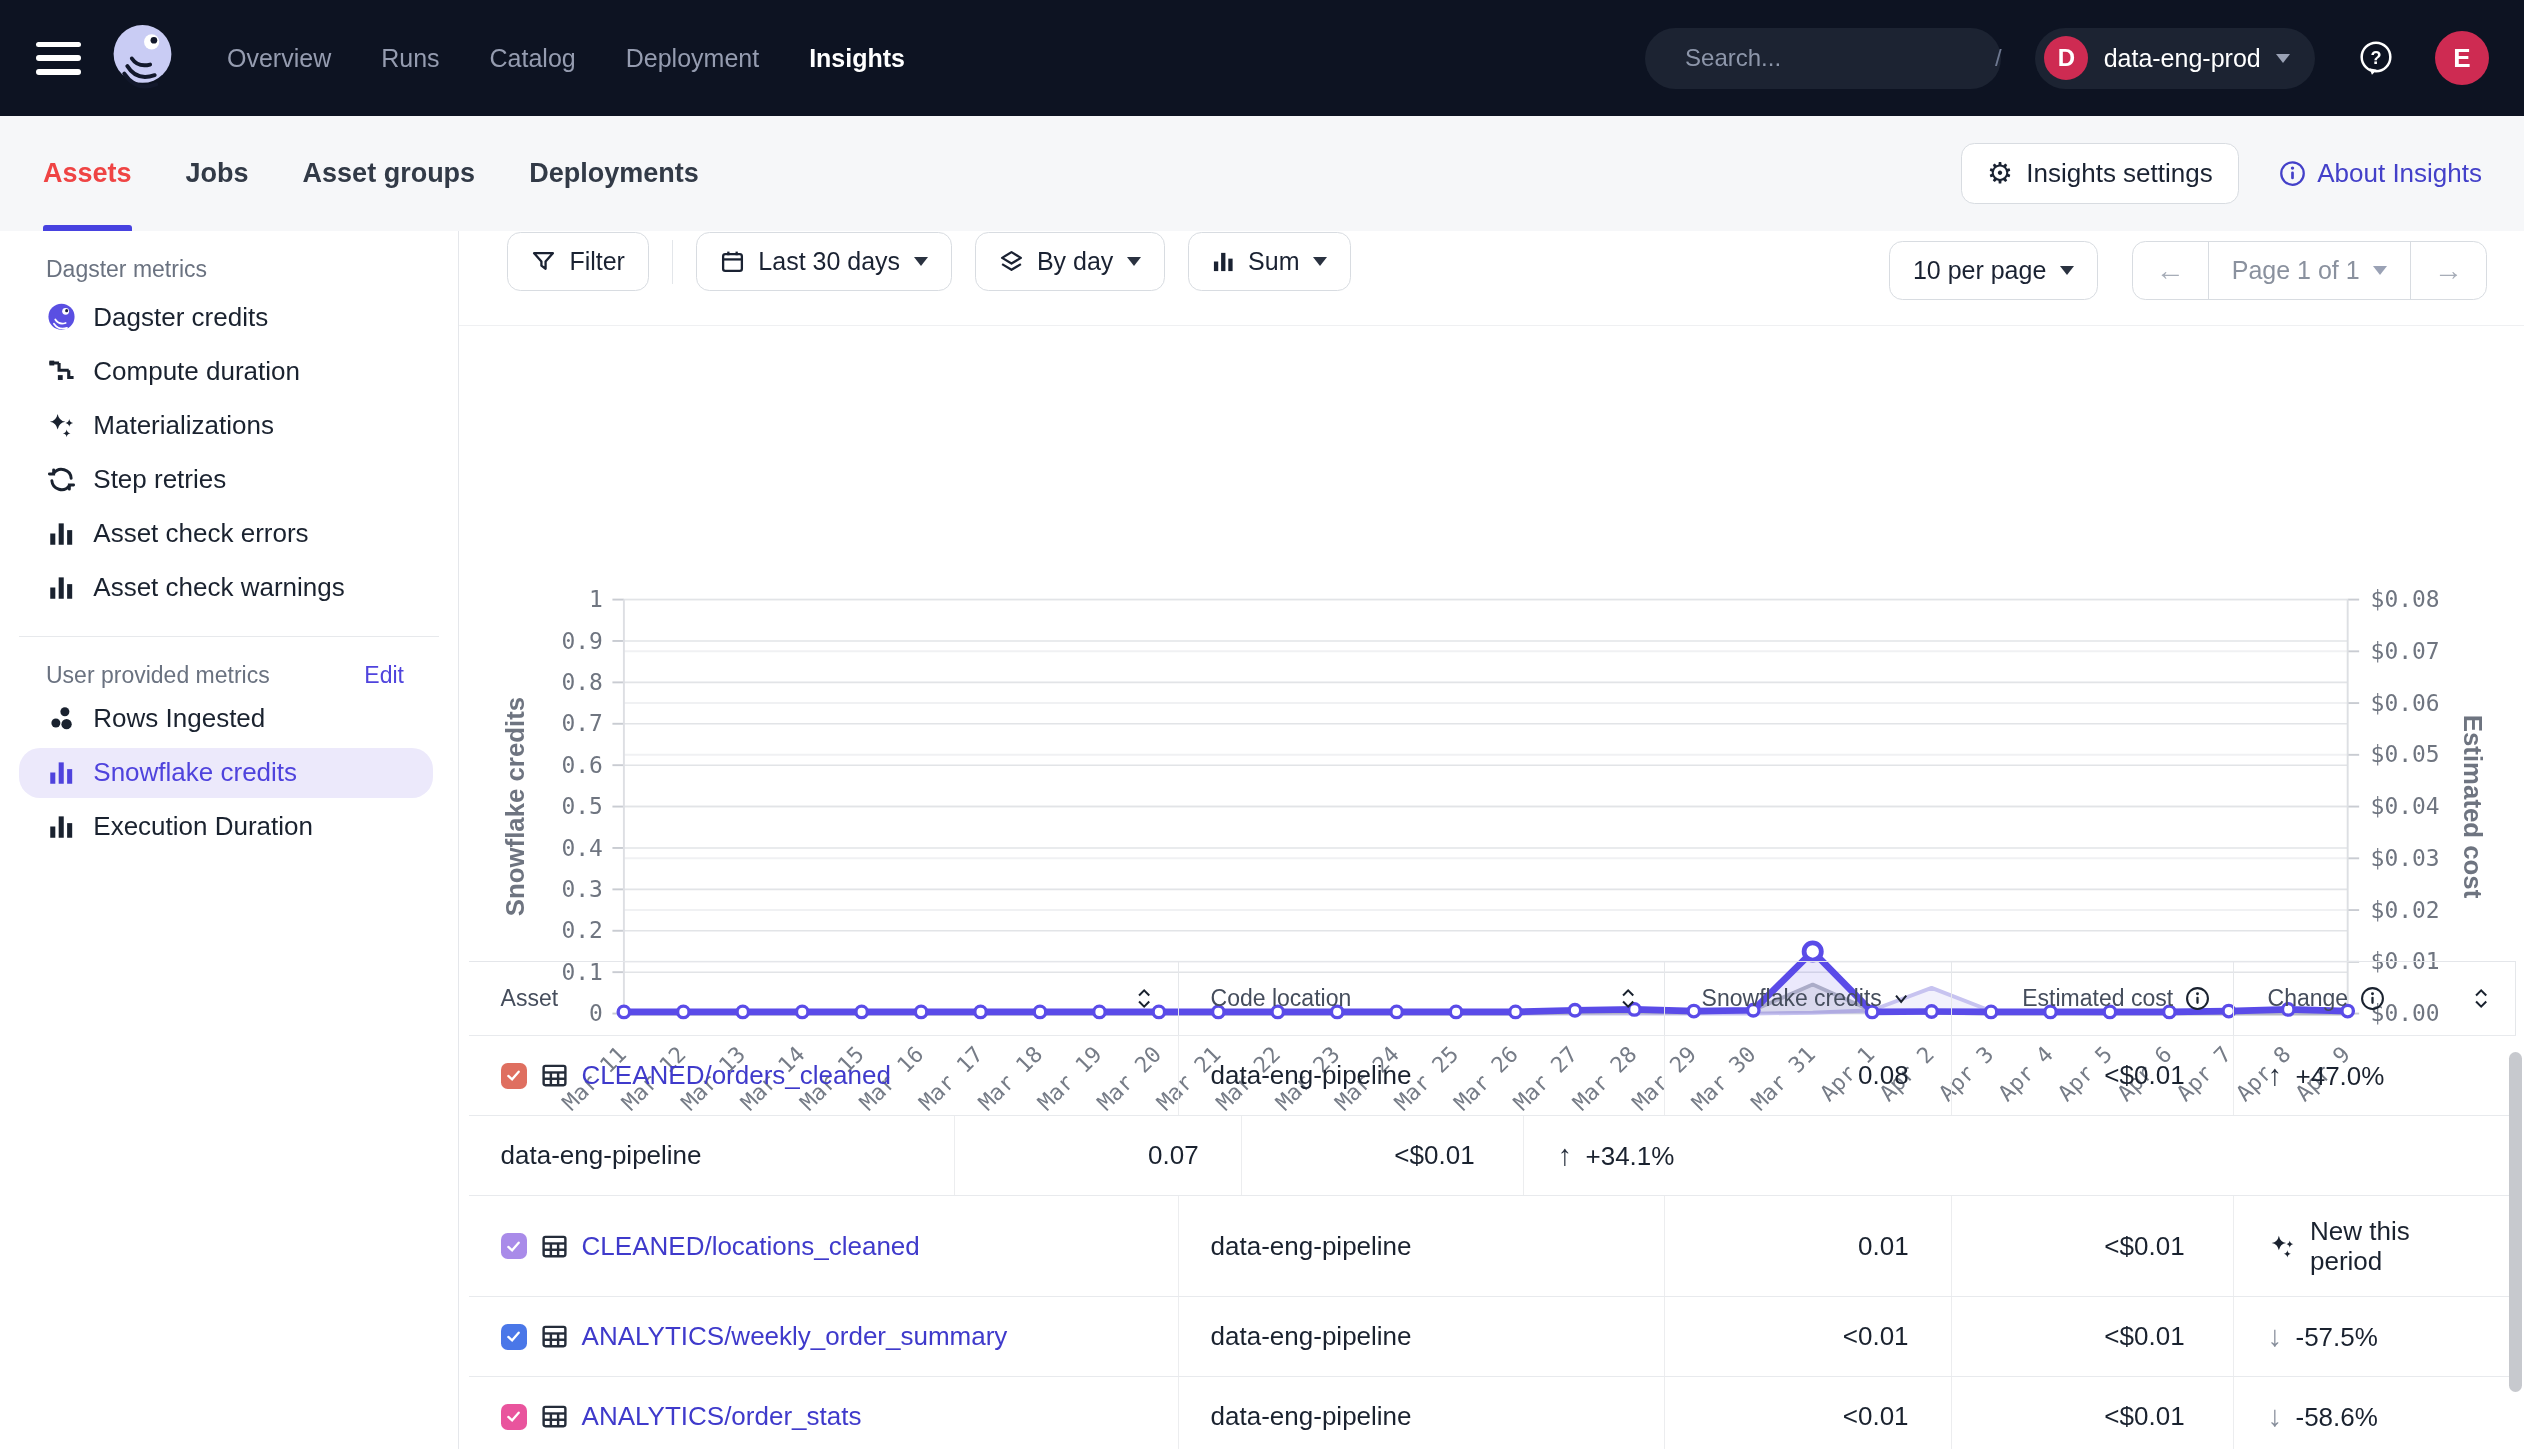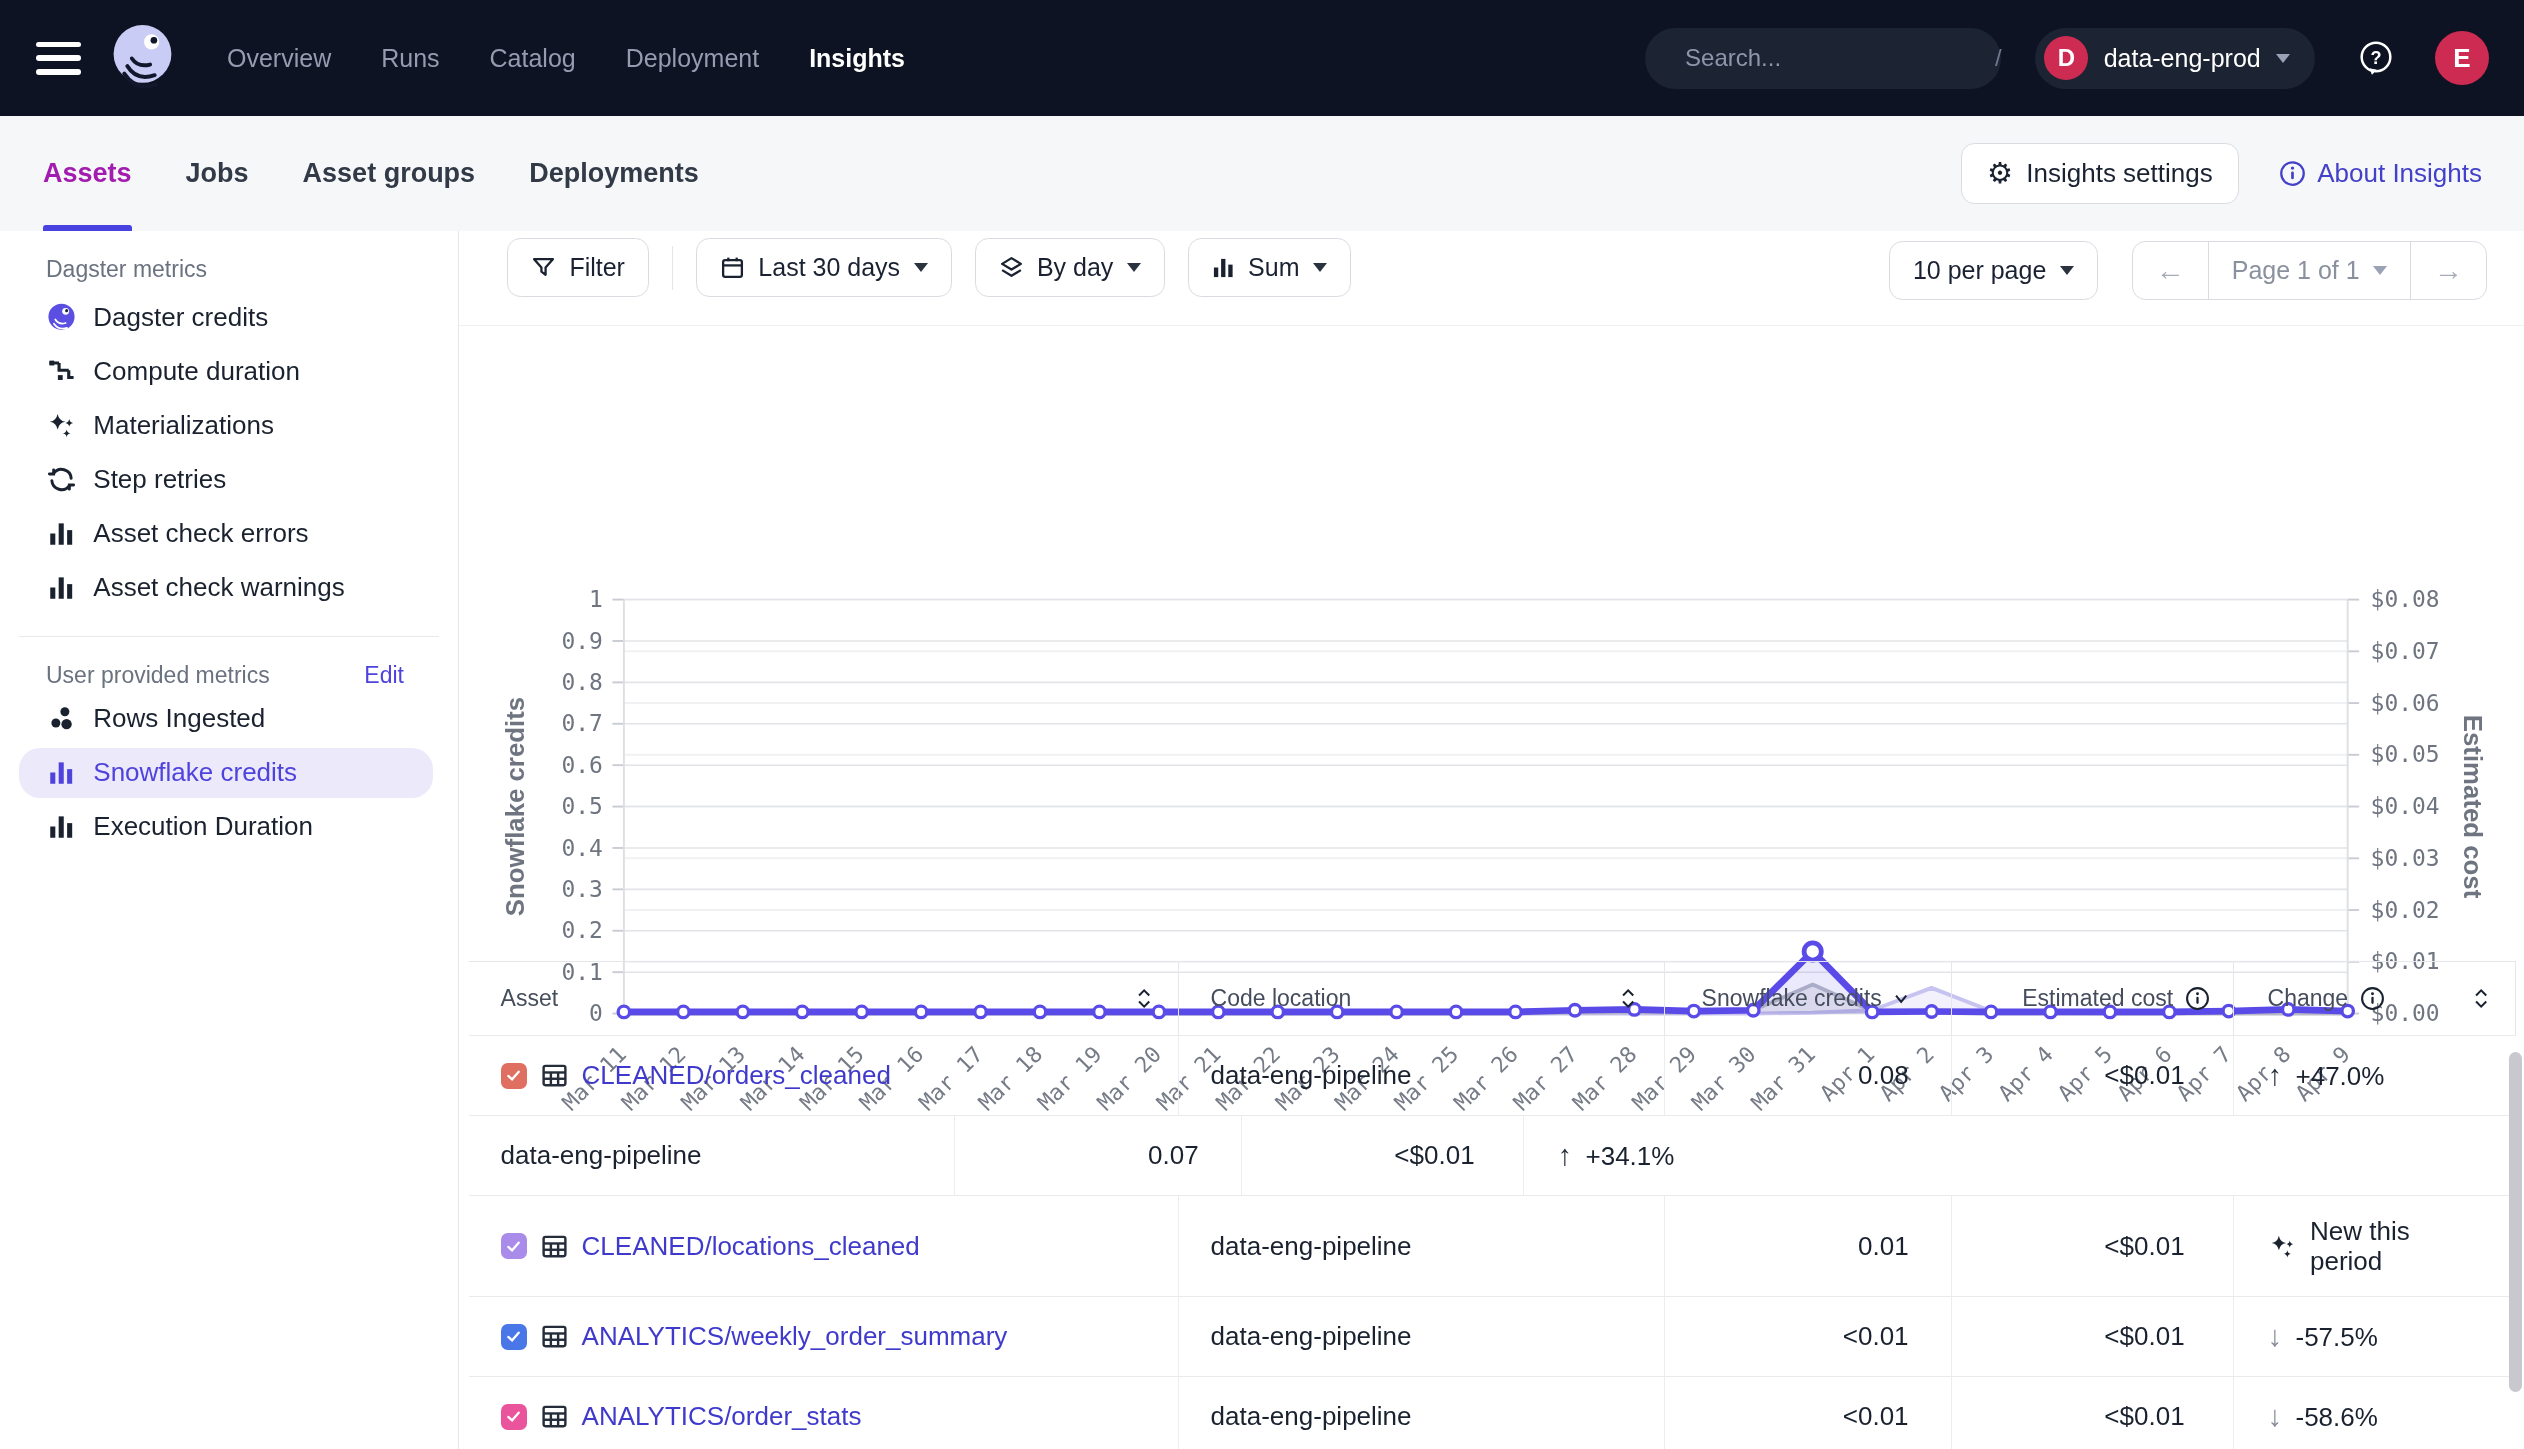"Assets" .tab.active { color: #a21caf -> #ef4444 }
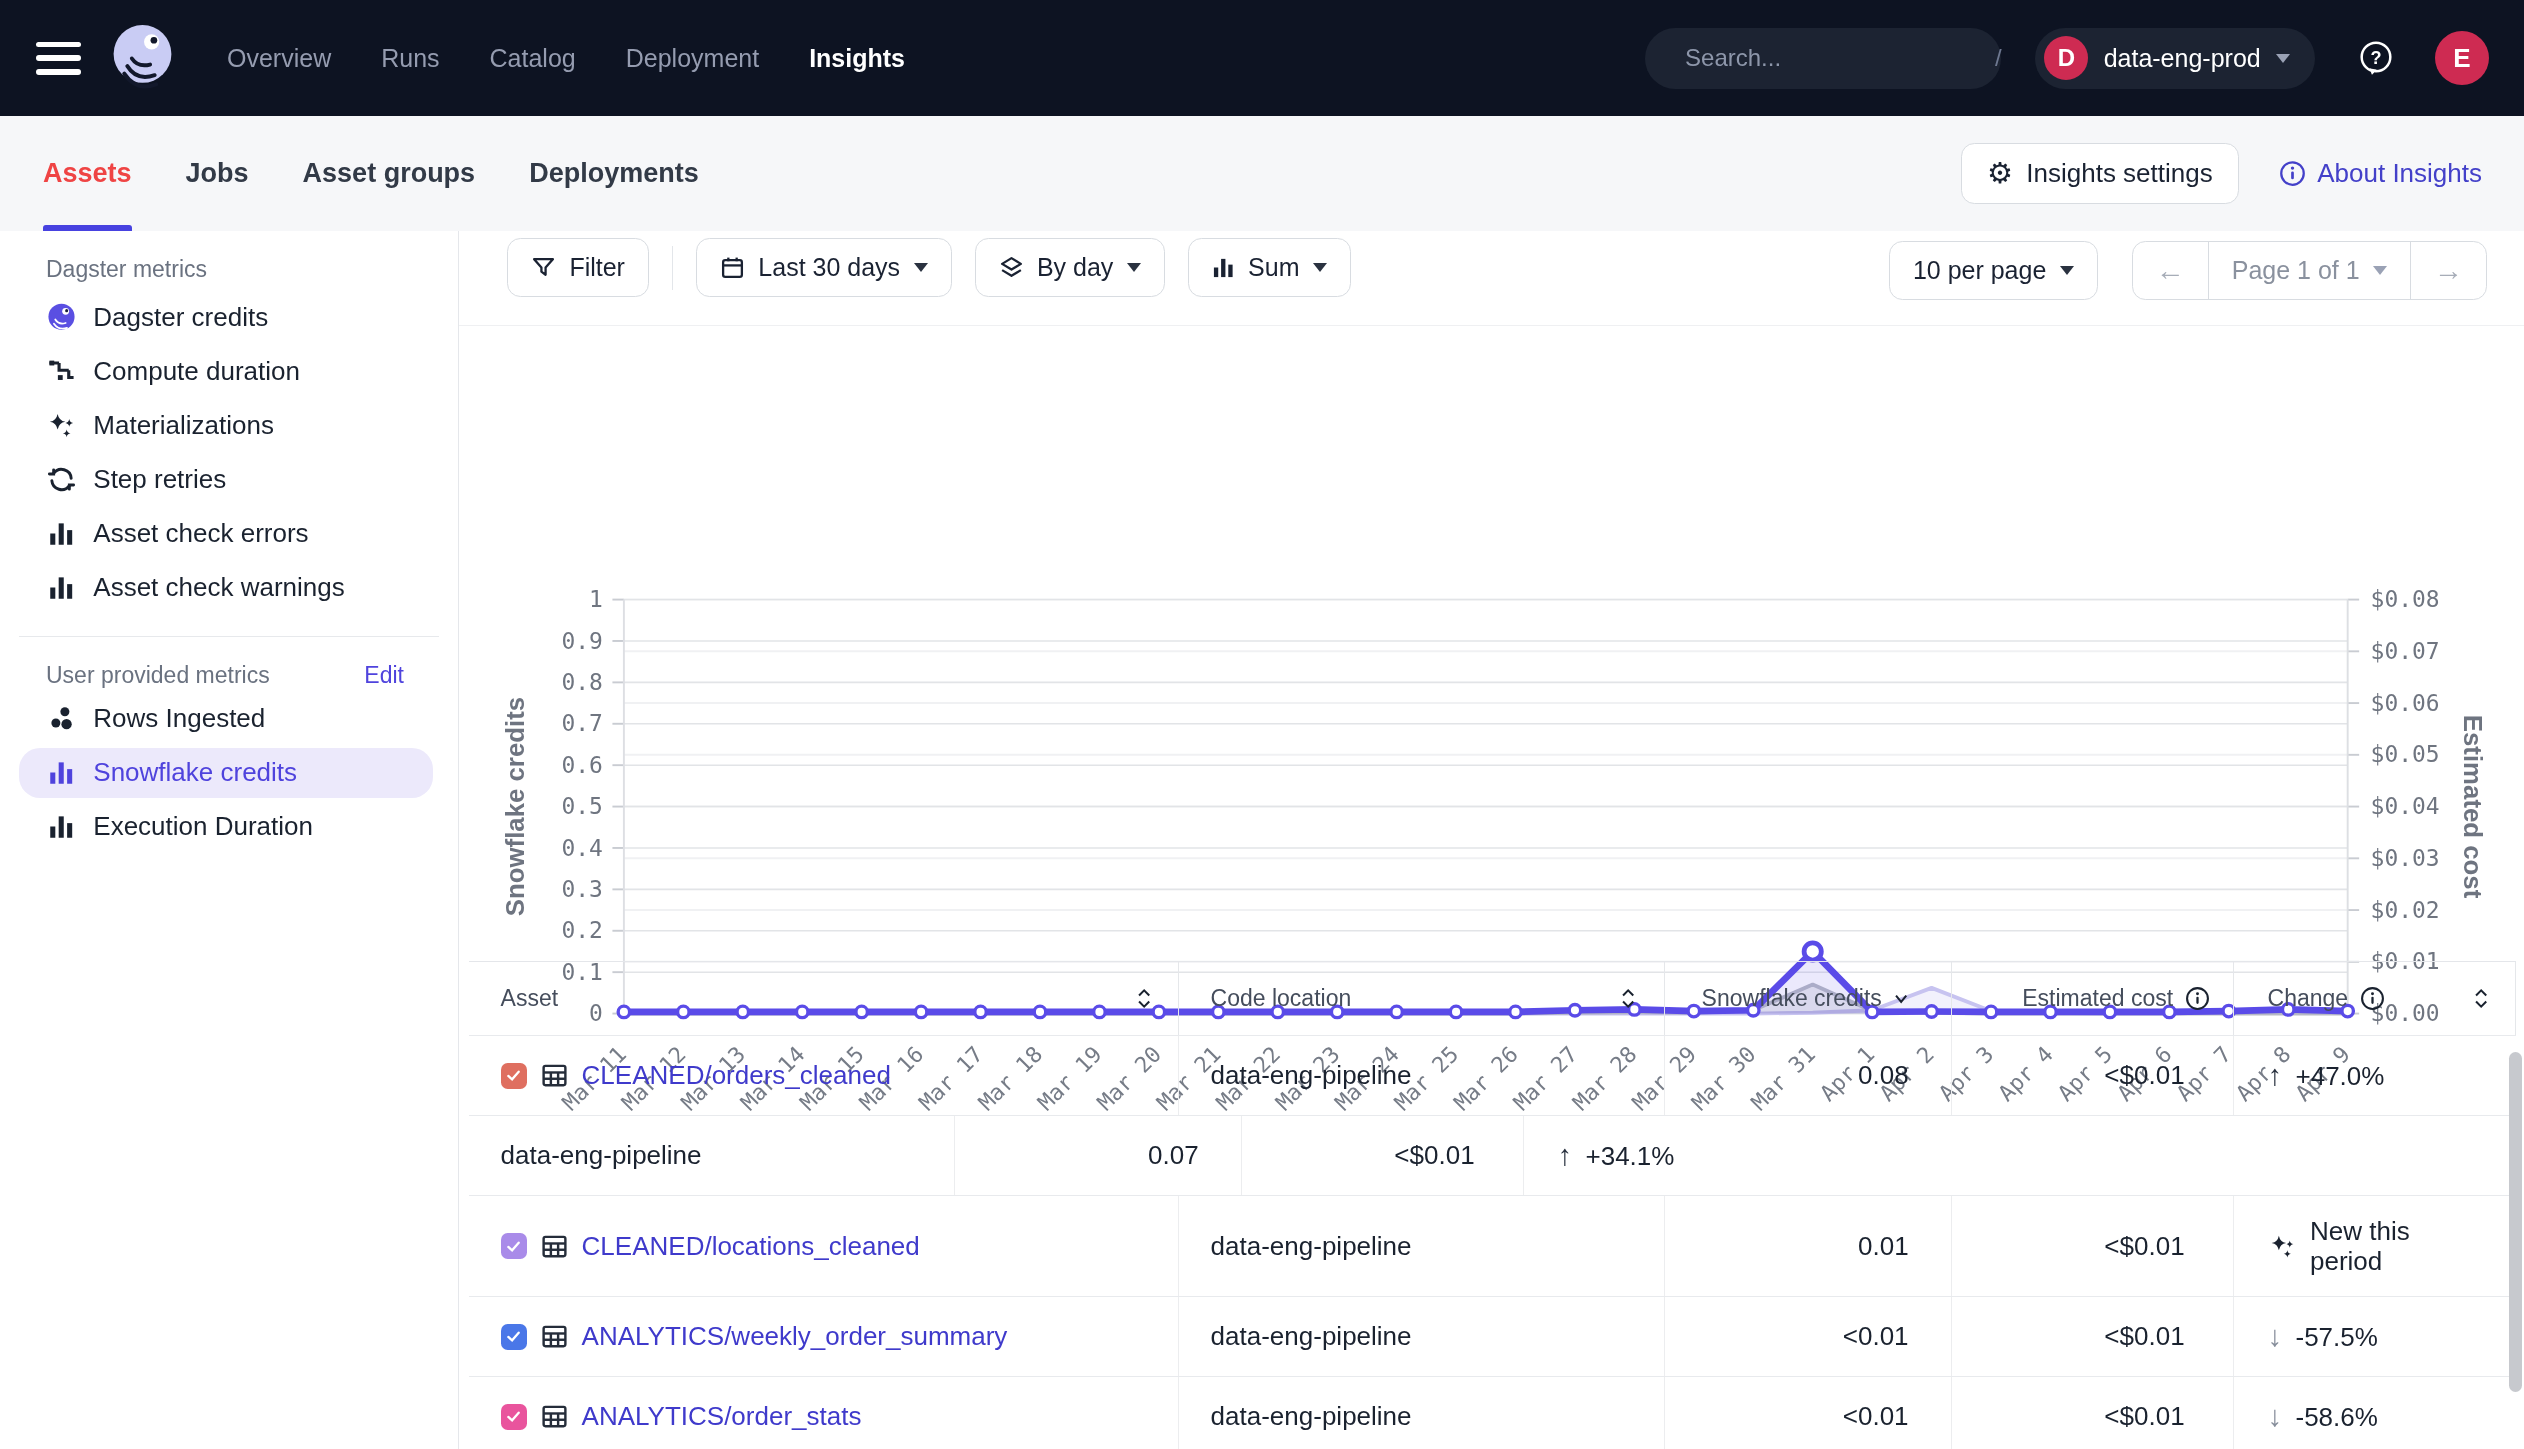"Filter" .toolbar { top: 7px -> 1px }
